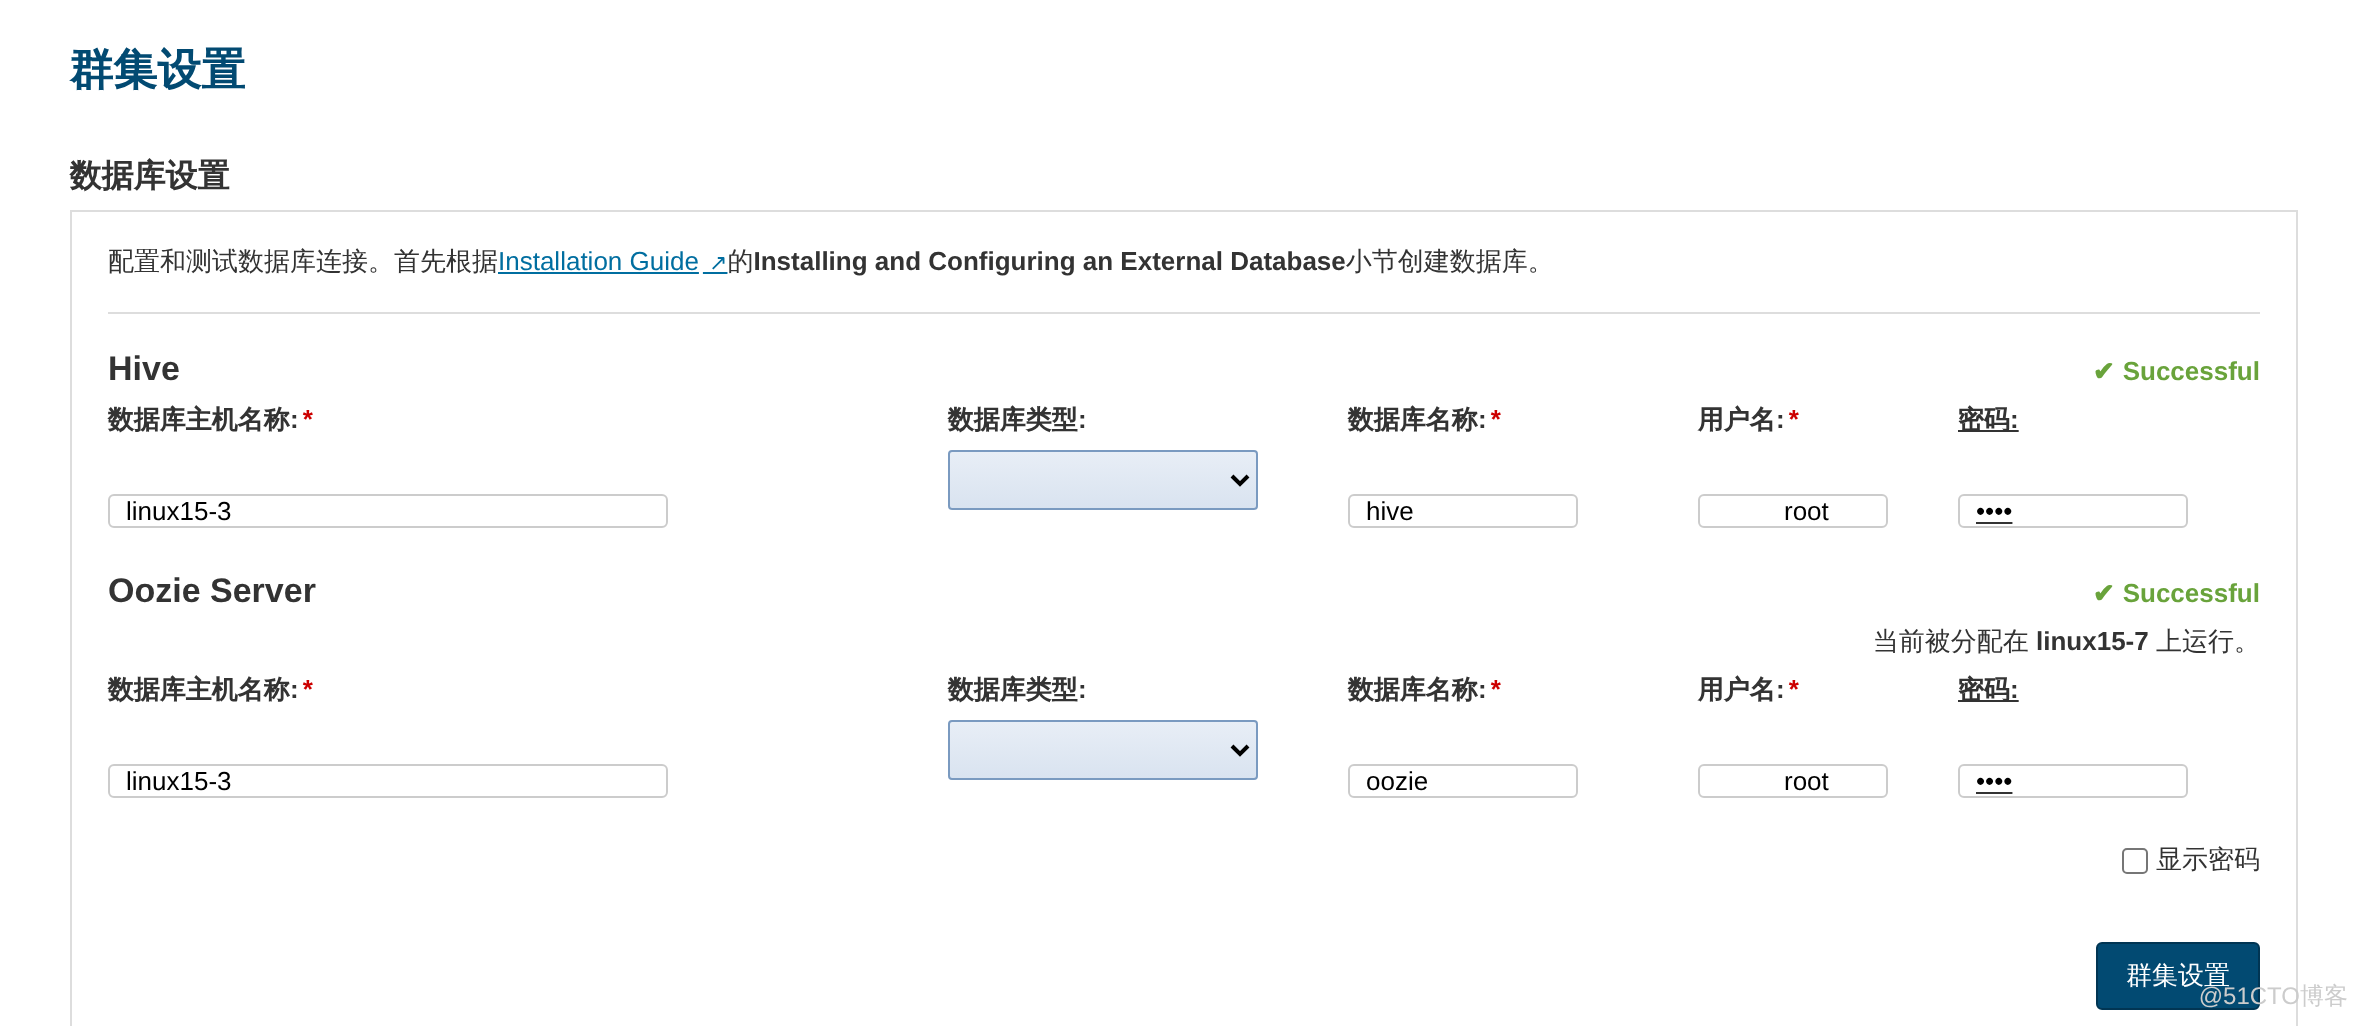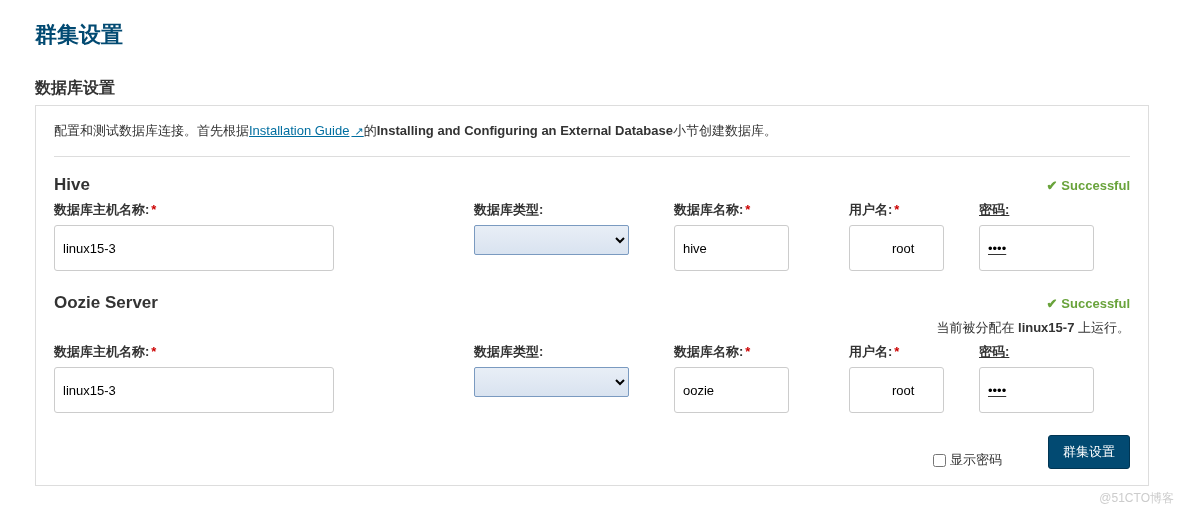"linux15-3" input[type=text], input[type=password] { height: 46px -> 17px; margin-top: none -> 22px }
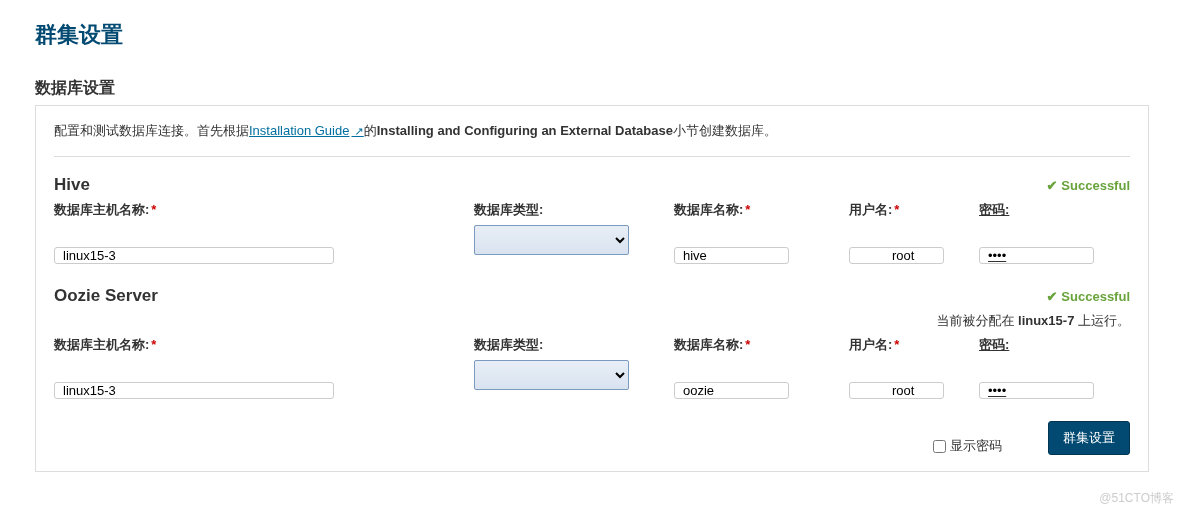"显示密码" .footer-row { flex-direction: row -> column; gap: 46px -> 32px }
